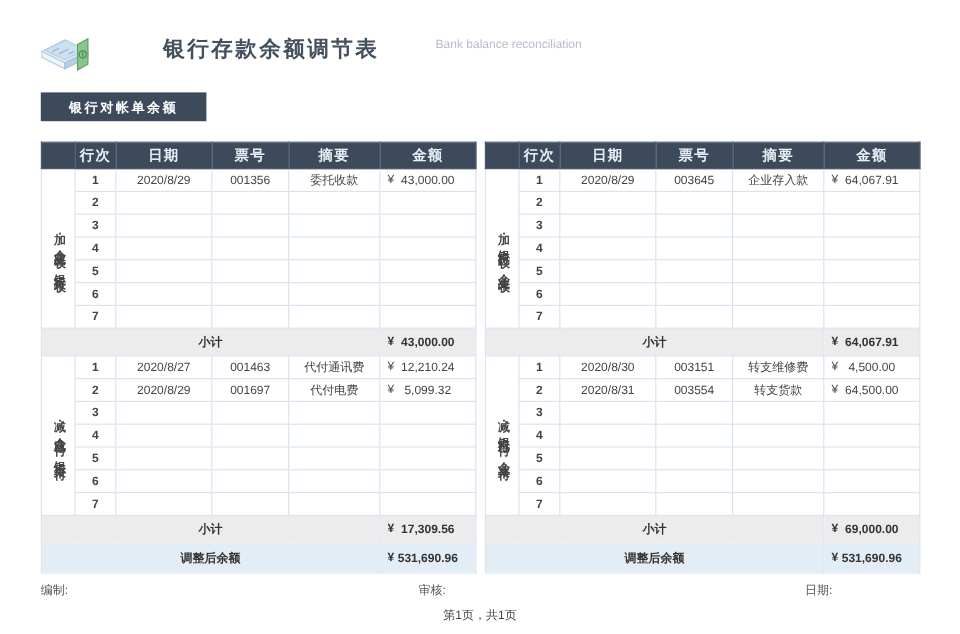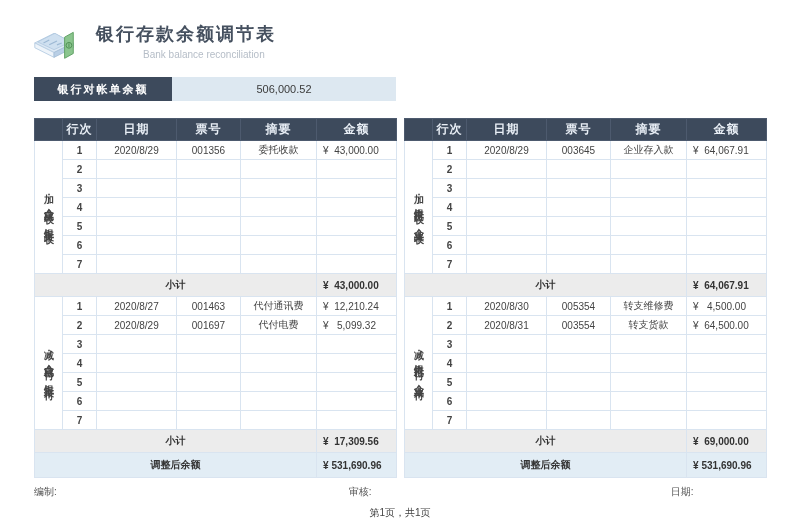"银行存款余额调节表" .title-block { flex-direction: column -> row; margin-left: none -> 40px }
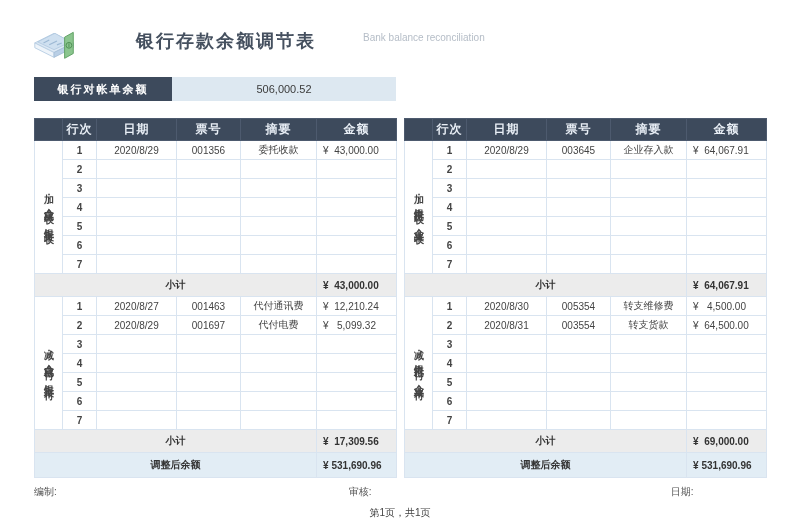"506,000.52" div.balance-value { html: <div>506,000.52</div> -> none }
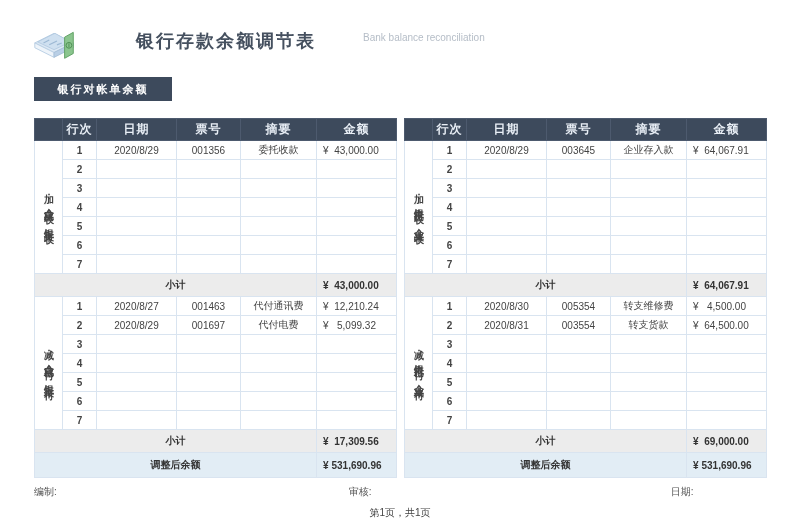"005354" td { text: 005354 -> 003151 }
